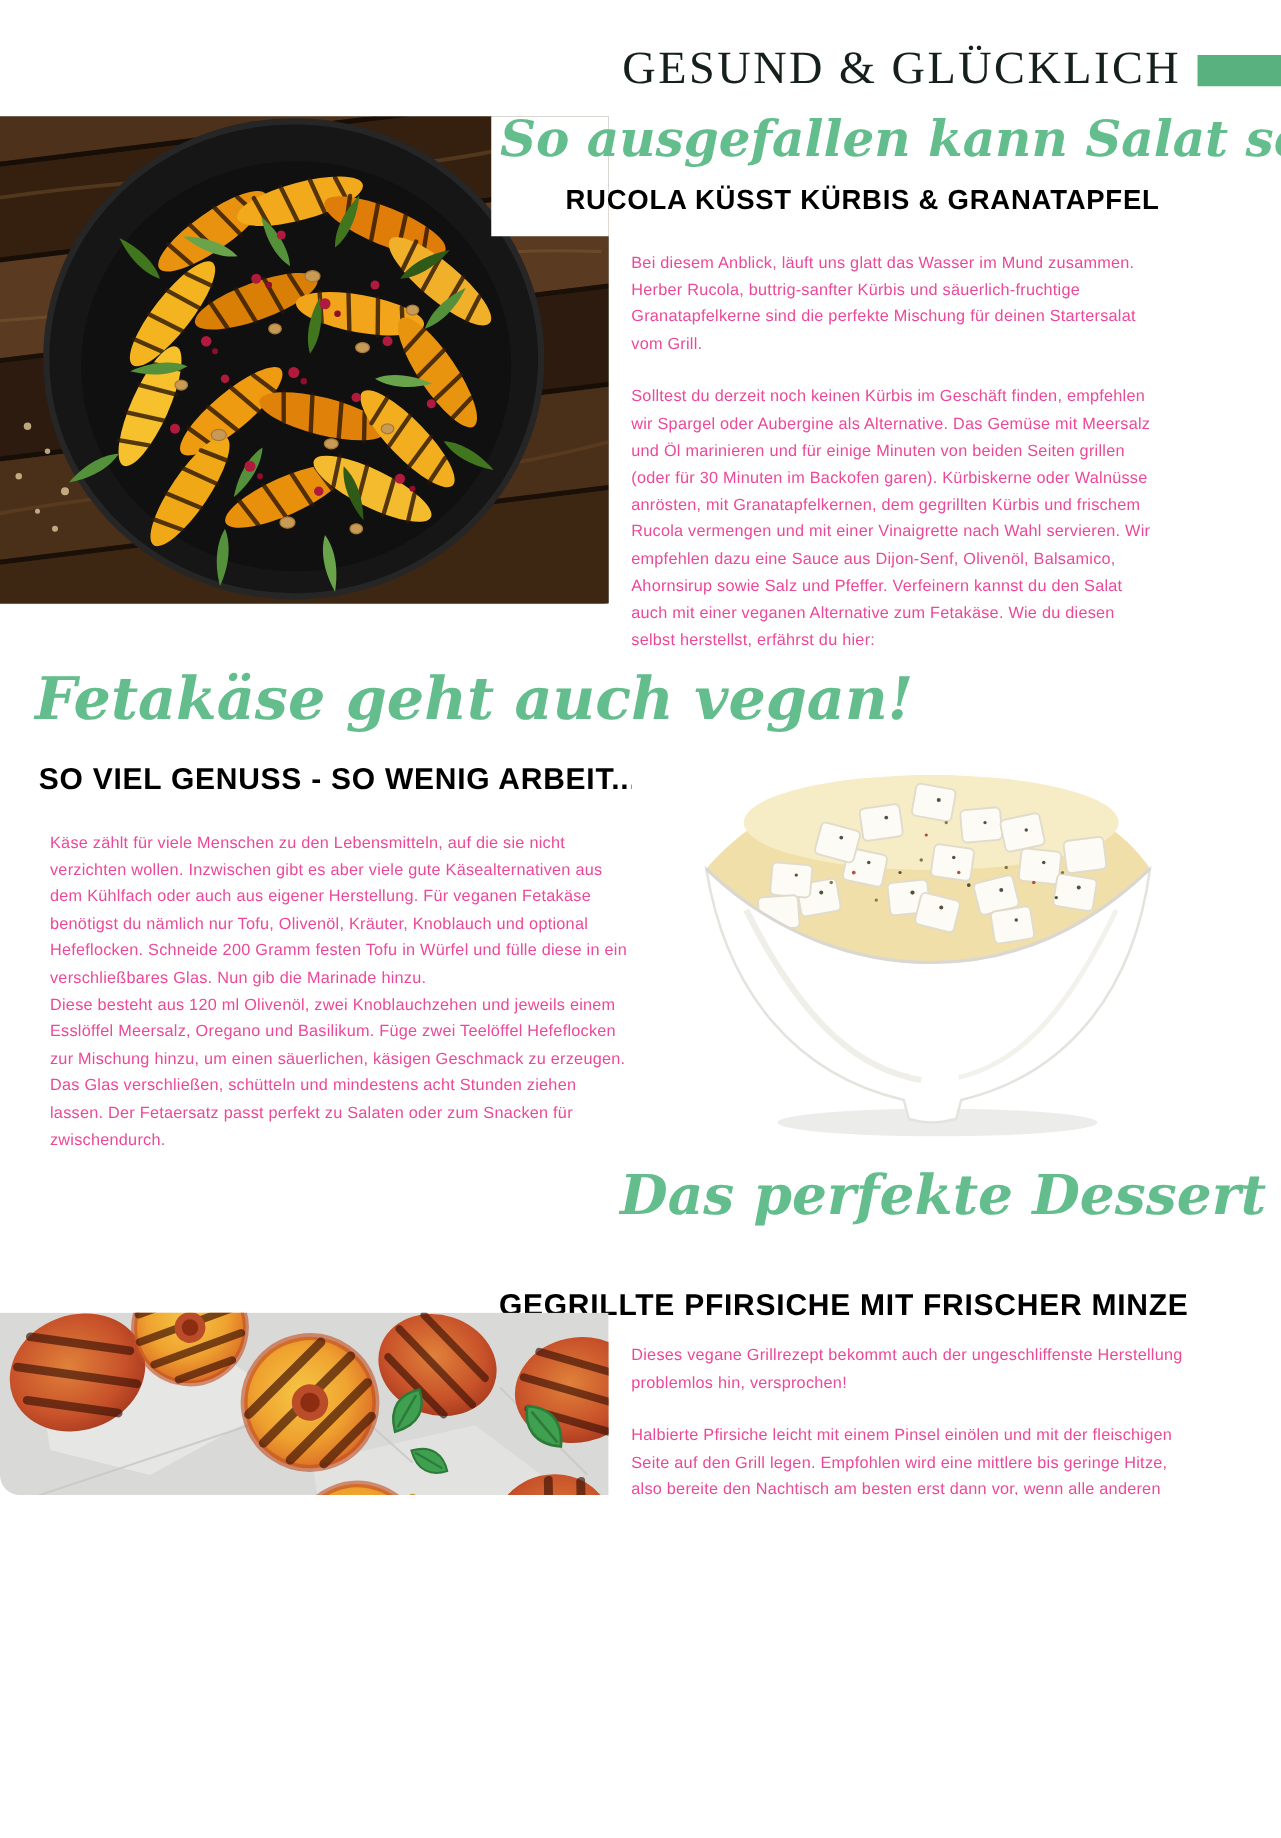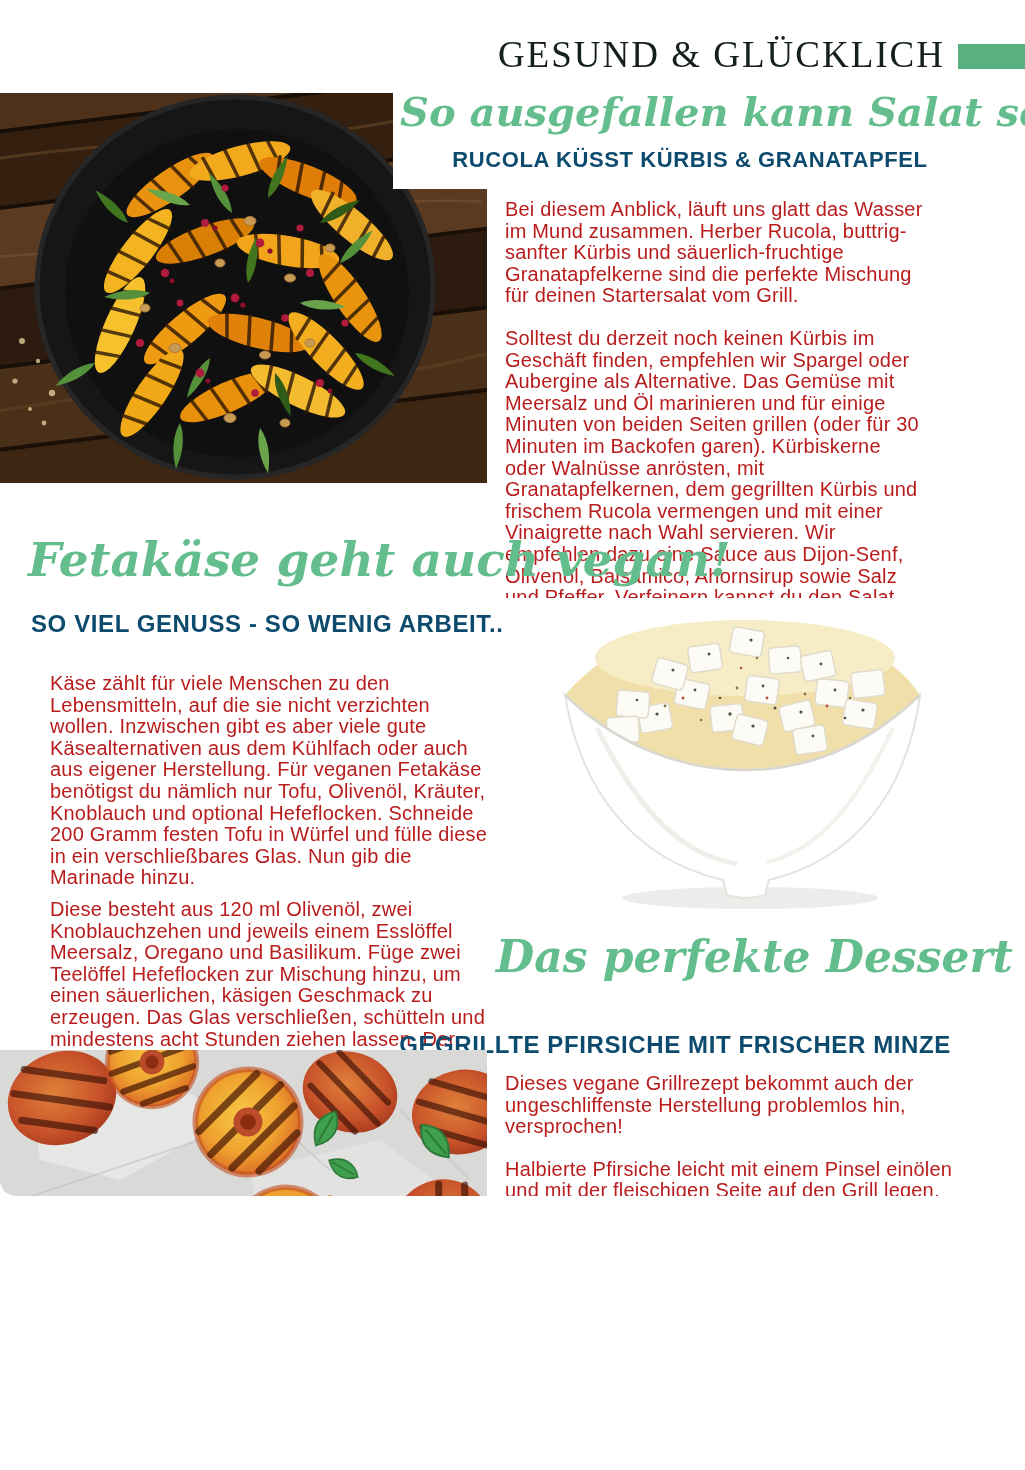"RUCOLA KÜSST KÜRBIS & GRANATAPFEL" .subhead { color: #0c4a6e -> #000000 }
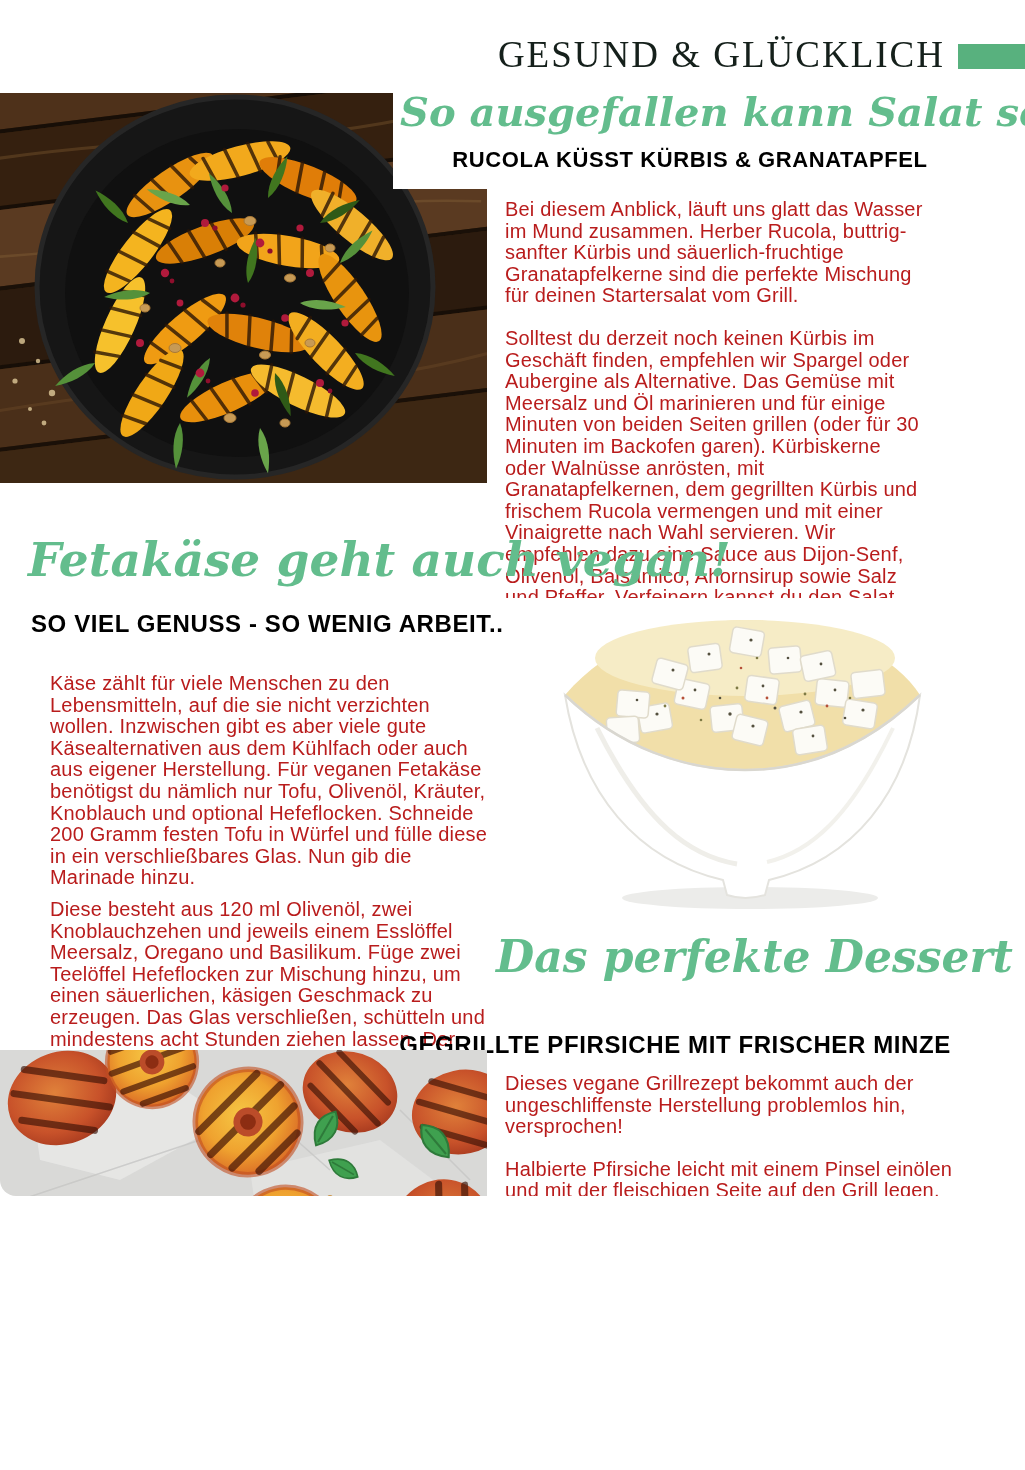"Bei diesem Anblick, läuft uns" .copy { color: #b91c1c -> #ec4899; font-size: 20px -> 13px }
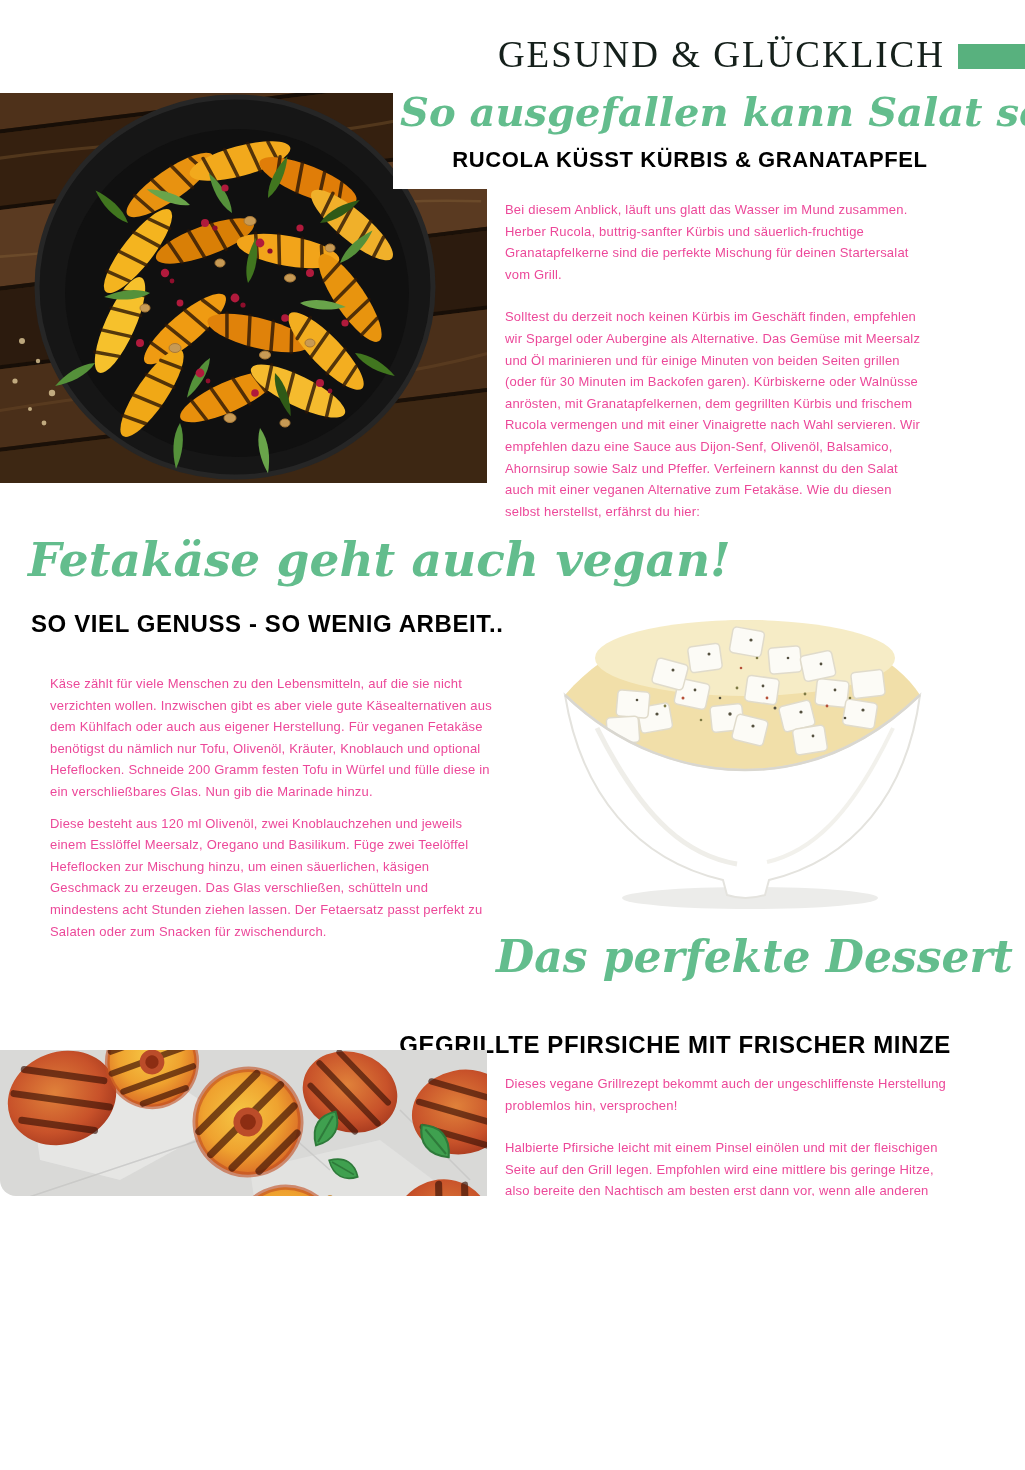"Käse zählt für viele Menschen" .copy-feta p { margin: 10px -> 0 }
